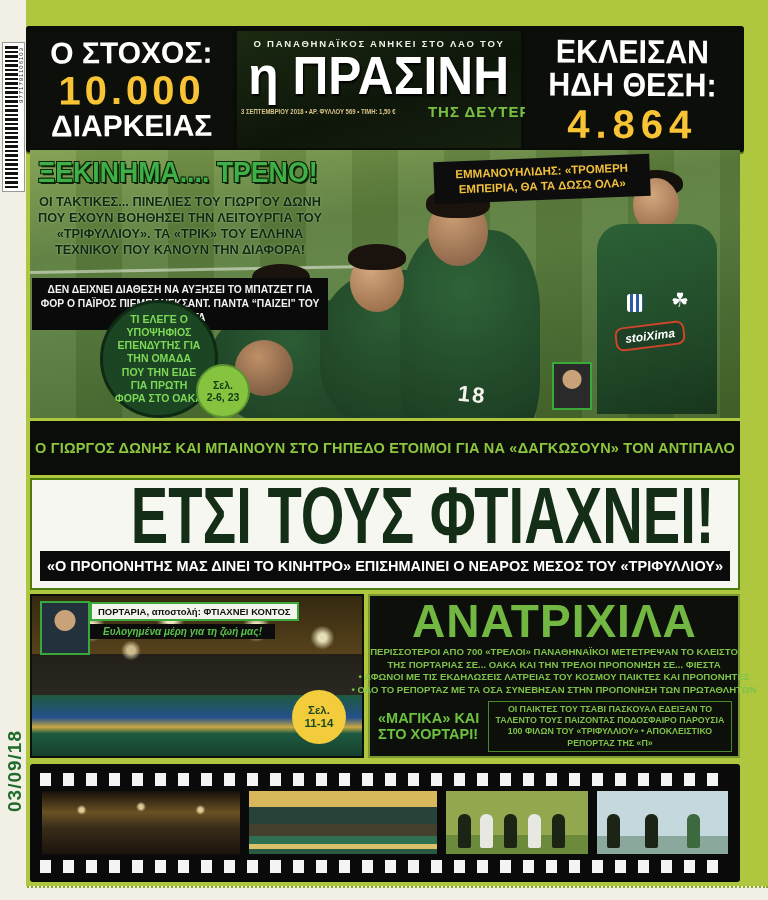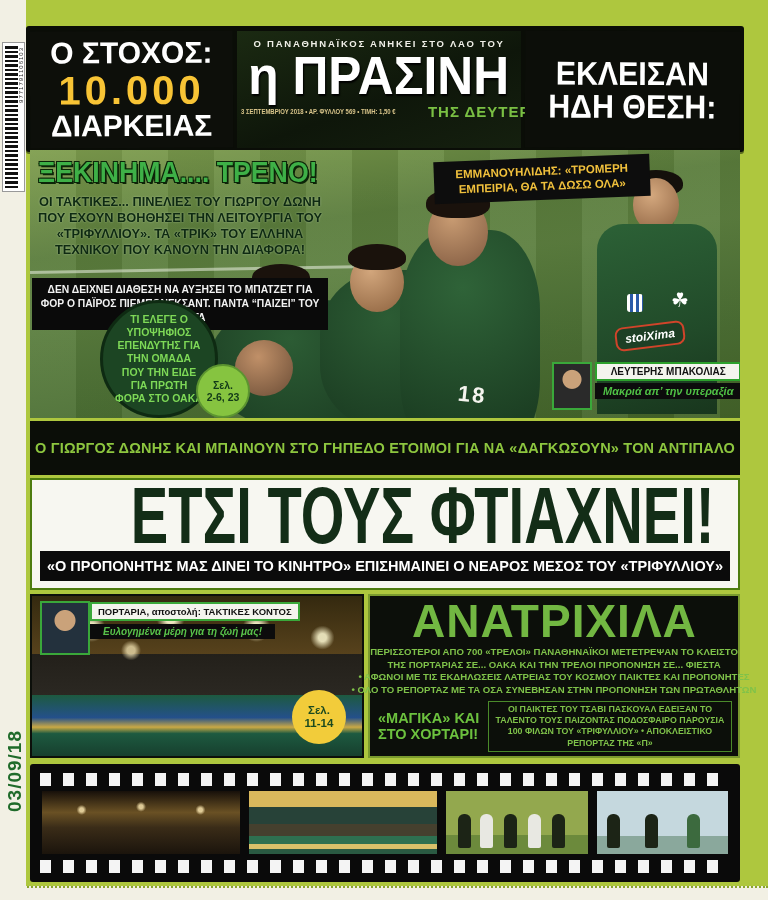"4.864" div.r3 { html: none -> <div>4.864</div> }
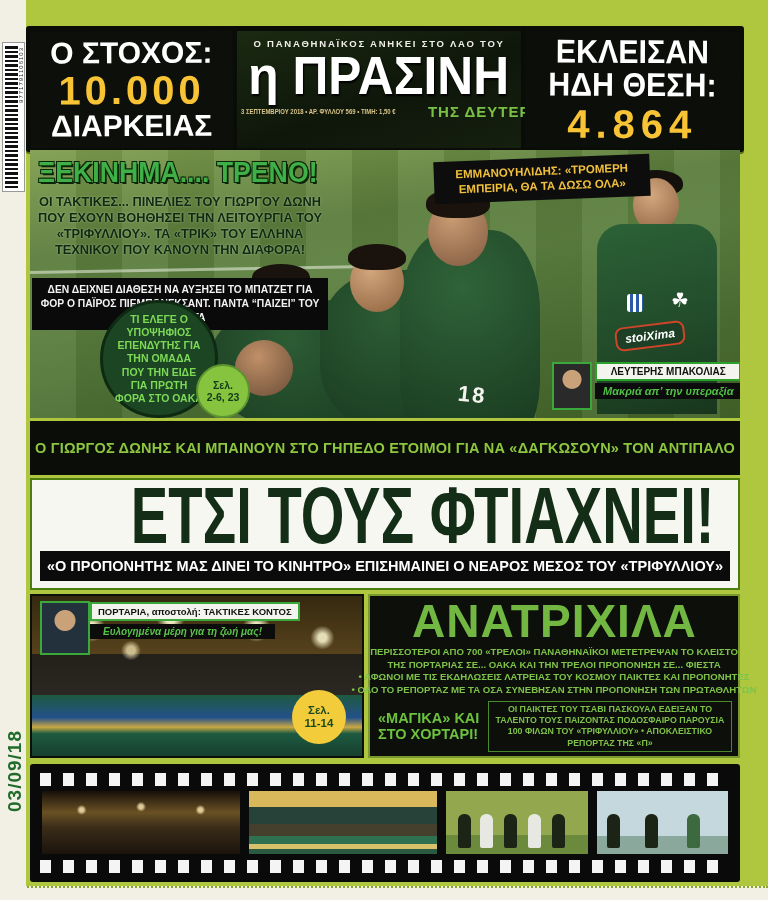"ΛΕΥΤΕΡΗΣ ΜΠΑΚΟΛΙΑΣ" div.bak-col { html: <div> <div>ΛΕΥΤΕΡΗΣ ΜΠΑΚΟΛΙΑΣ</div> <div>Μακριά απ’ την υπεραξία</div> </div> -> none }
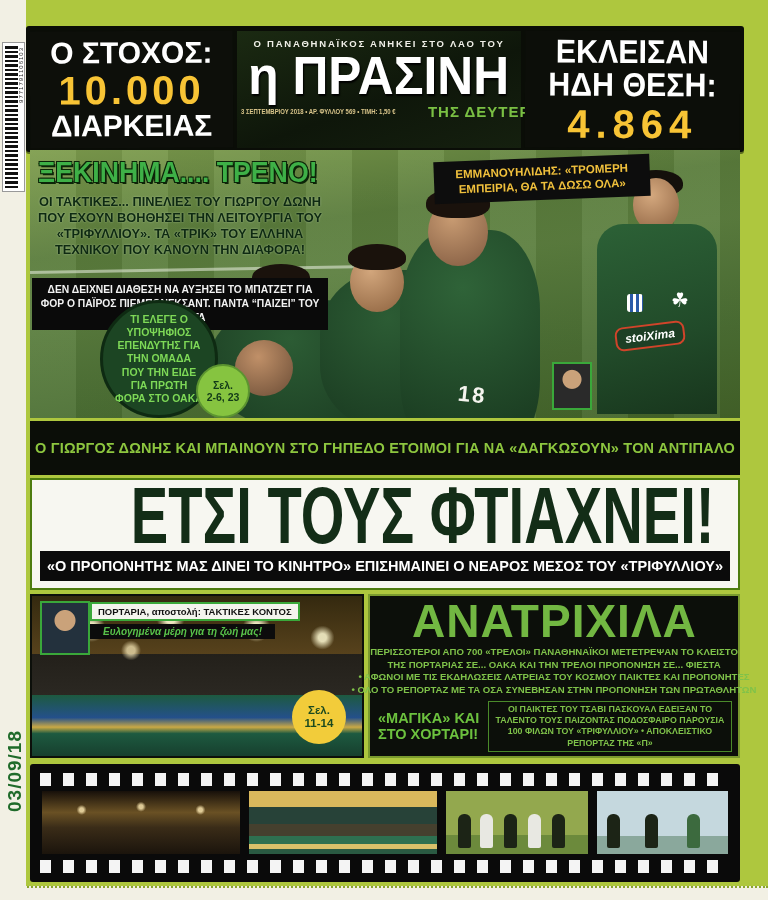"ΠΟΡΤΑΡΙΑ, αποστολή: ΤΑΚΤΙΚΕΣ ΚΟΝΤΟΣ" div.cap1 { text: ΤΑΚΤΙΚΕΣ -> ΦΤΙΑΧΝΕΙ }
